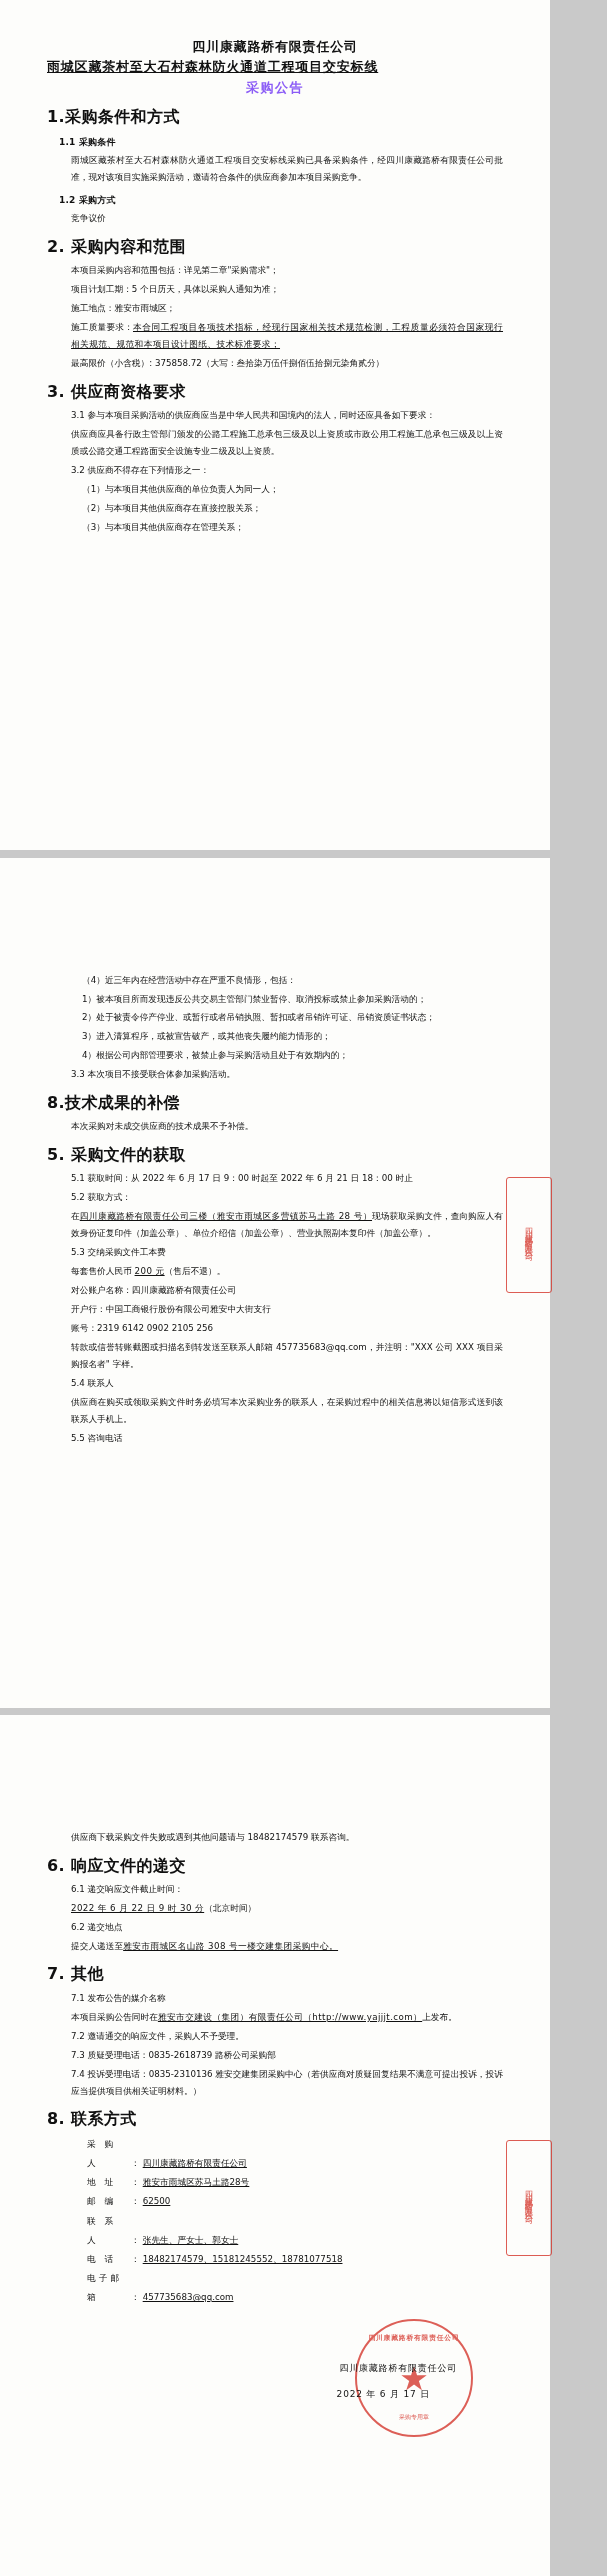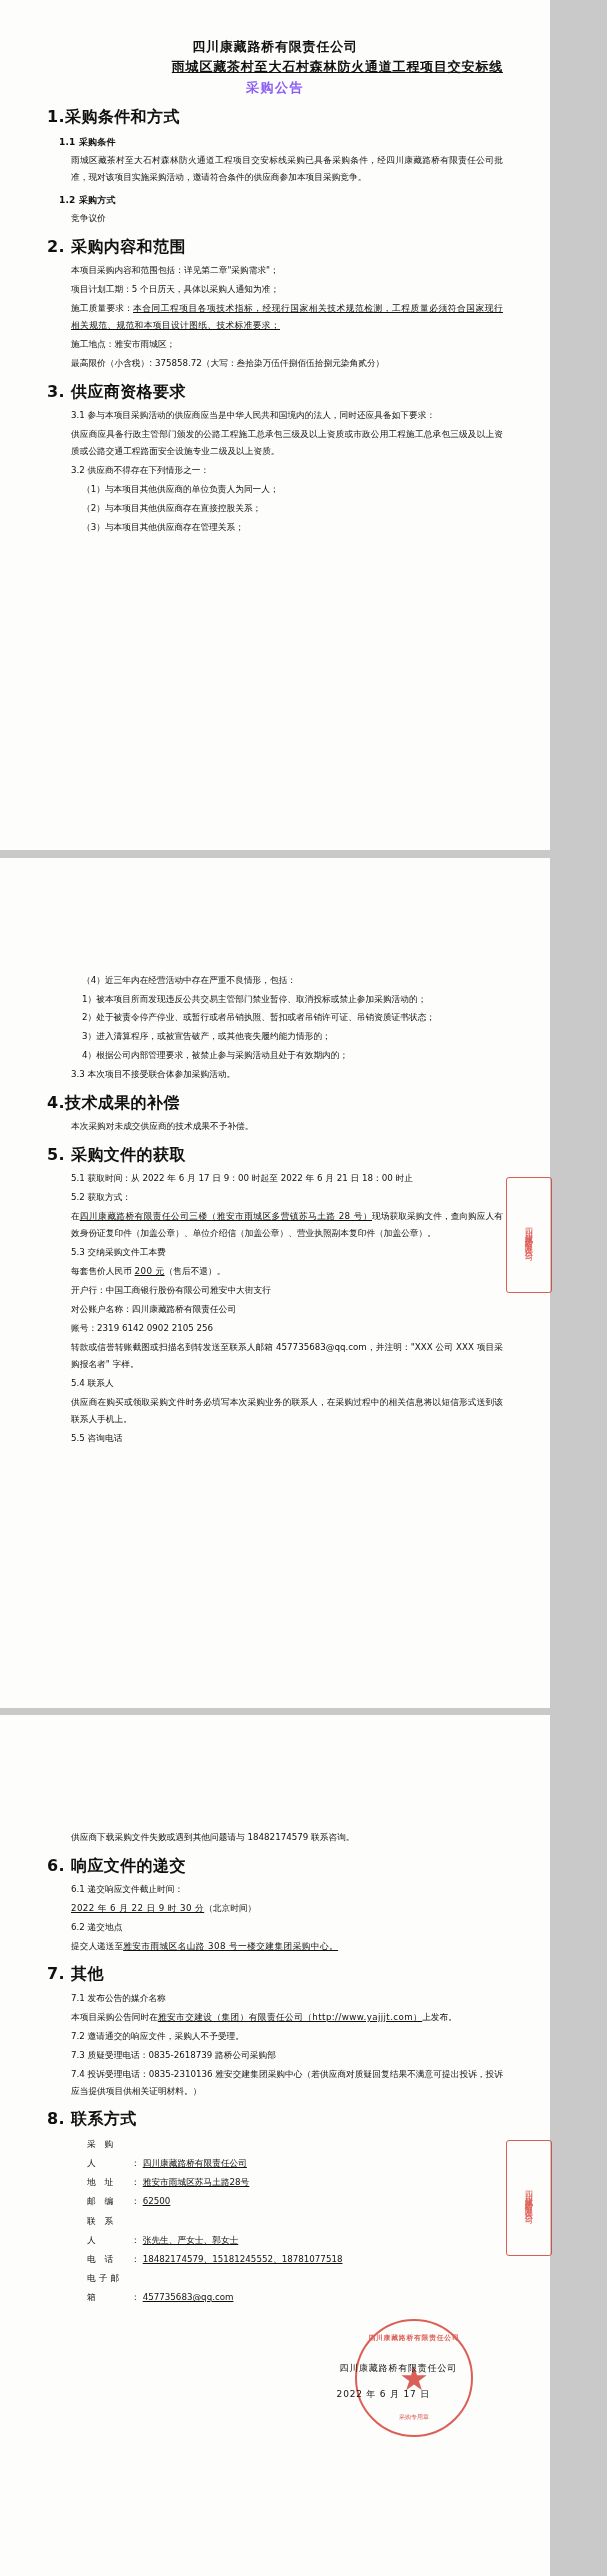"雨城区藏茶村至大石村森林防火通道工程项目交安标线" .title2 { text-align: right -> left }
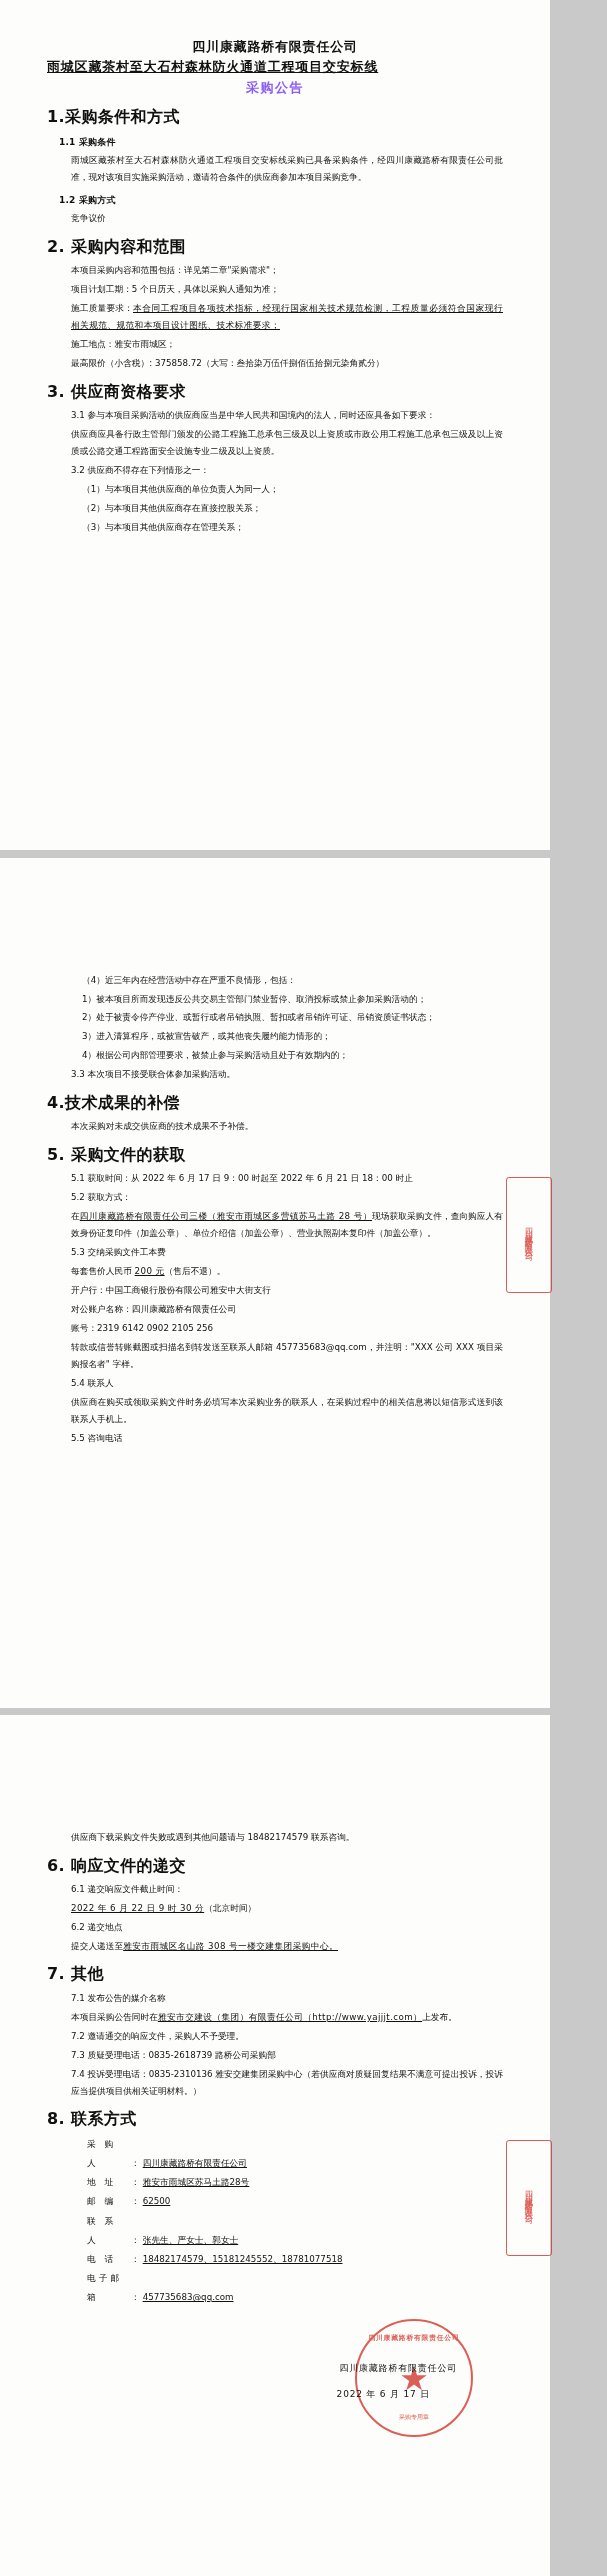"施工质量要求：本合同工程项目各项技术指标，经现行国家相关技术规范检测，工程质量必" div.p { order: before "施工地点：雅安市雨城区；" -> after "施工地点：雅安市雨城区；" }
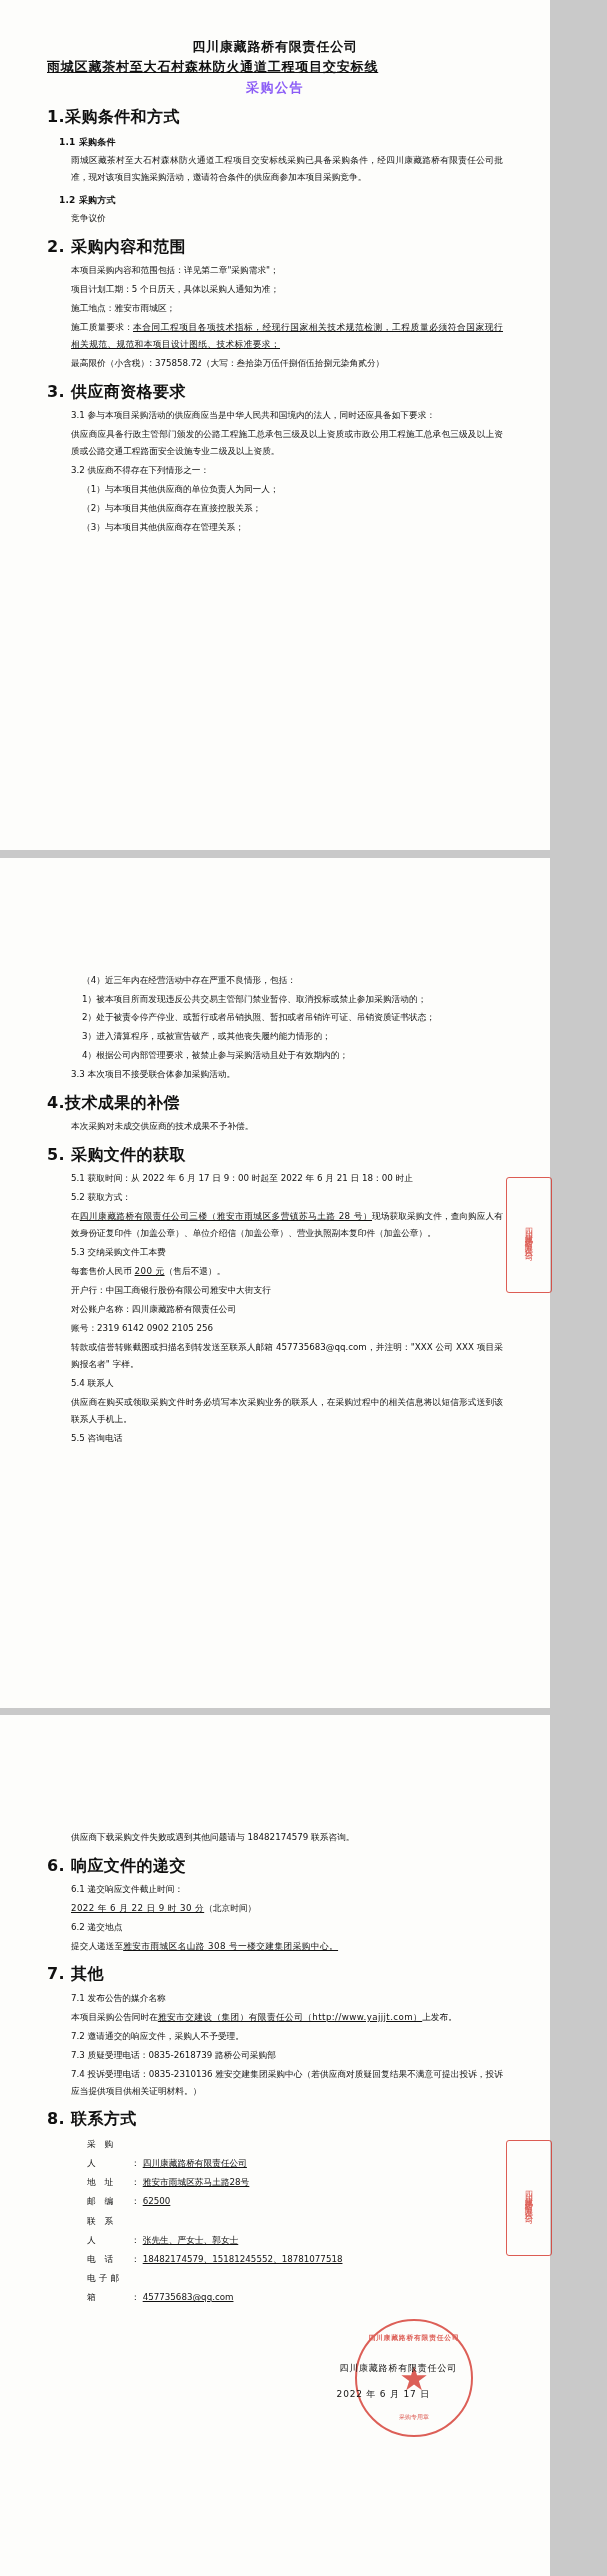"4.技术成果的补偿" div.h1 { text: 4 -> 8 }
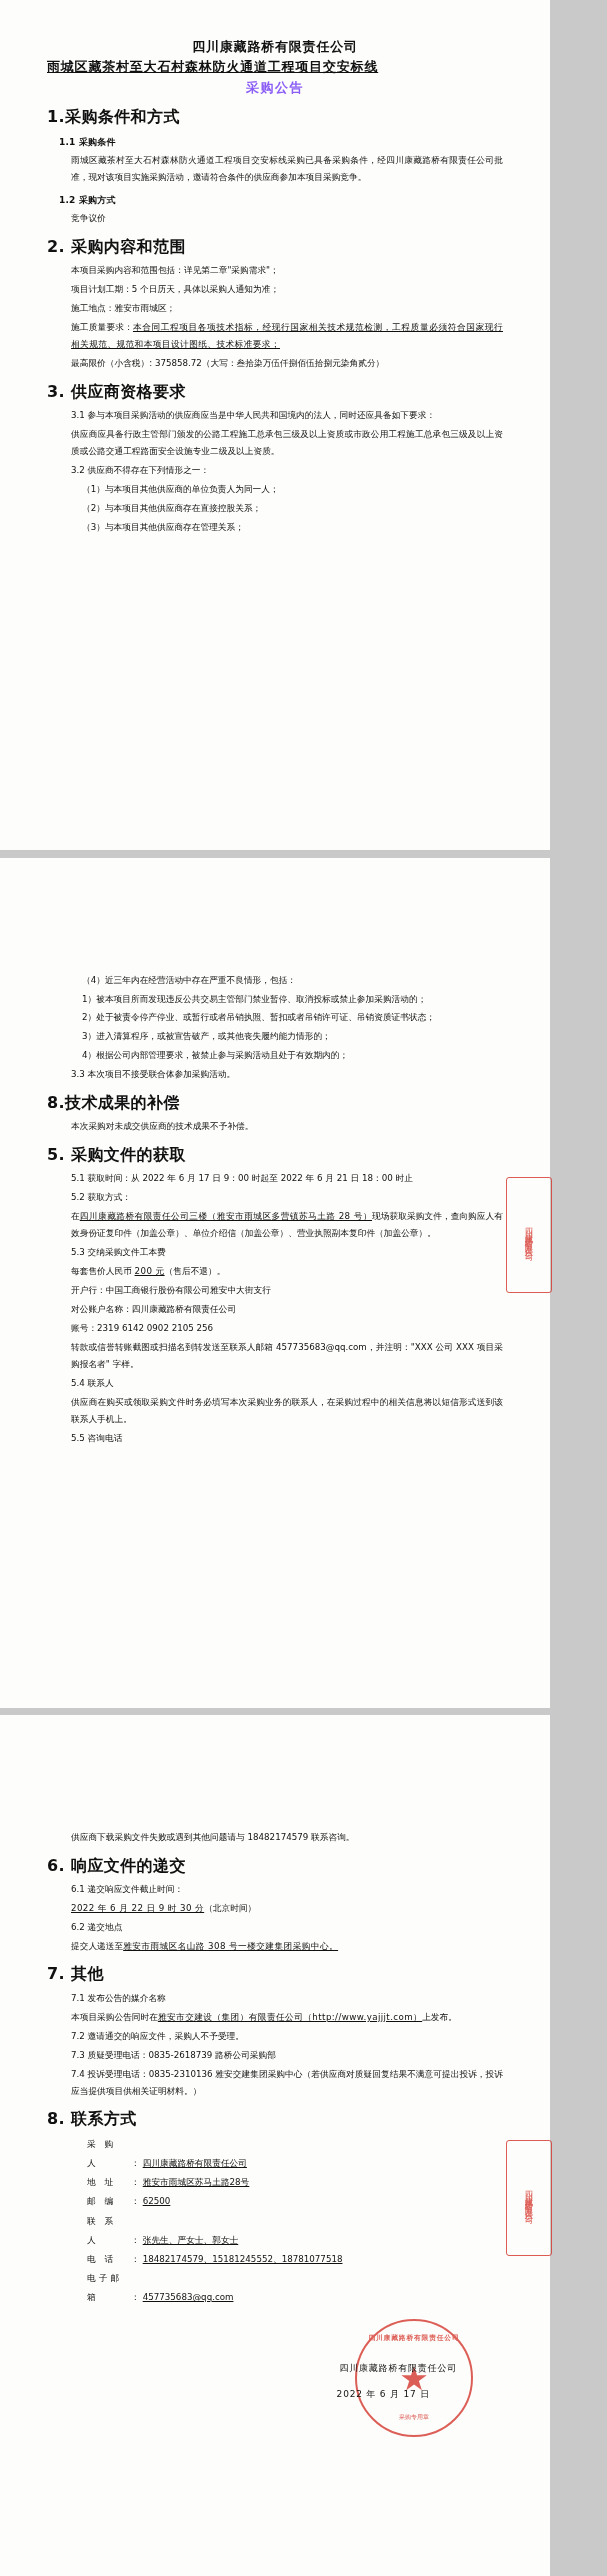"开户行：中国工商银行股份有限公司雅安中大街支行" div.p { order: before "对公账户名称：四川康藏路桥有限责任公司" -> after "对公账户名称：四川康藏路桥有限责任公司" }
